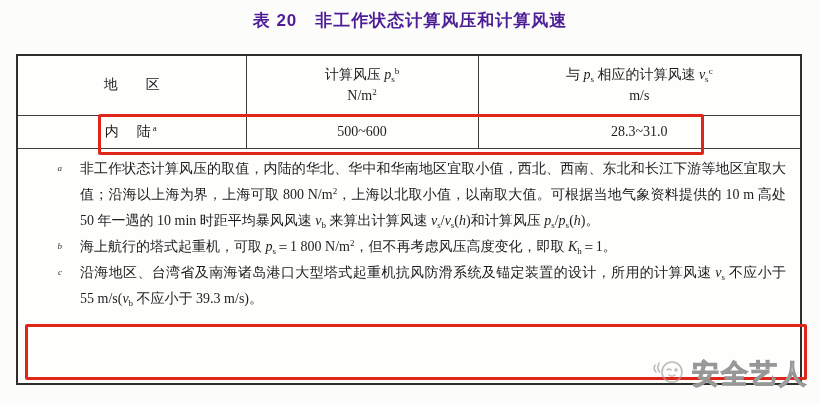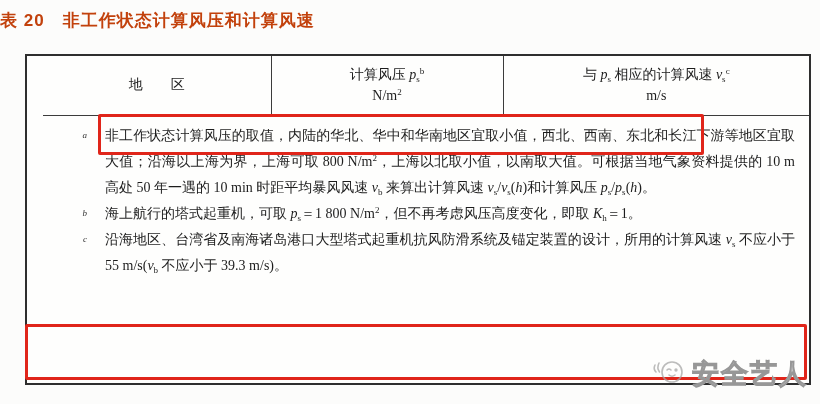"表 20 非工作状态计算风压和计算风速" .page-title { color: #c2410c -> #4c1d95; text-align: none -> center }
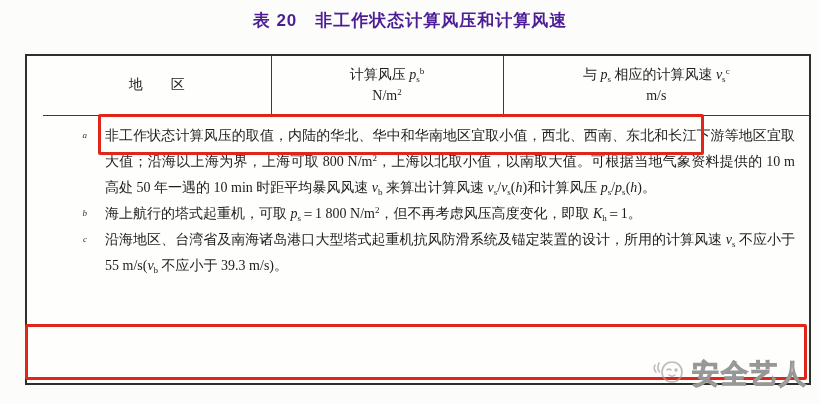"地 区" .doc-table { left: 25px -> 16px; padding-left: 16px -> none }
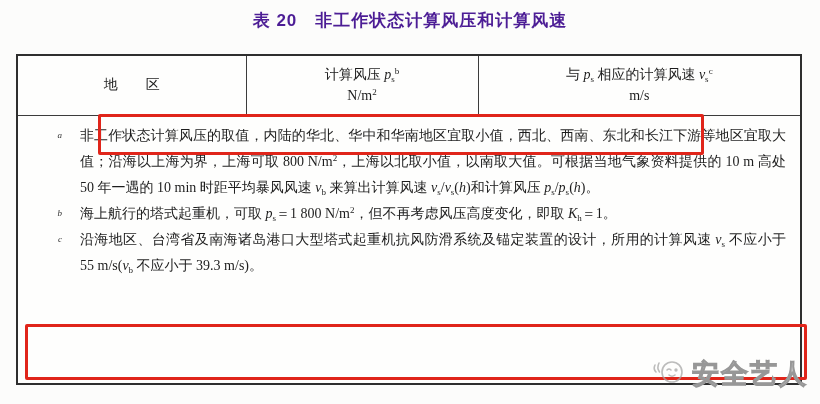"内 陆a" tr.datarow { html: none -> <tr> <td>内 陆<sup>a</sup></td> <td>500~600</td> <td>28.3~31.0</td> </tr> }
